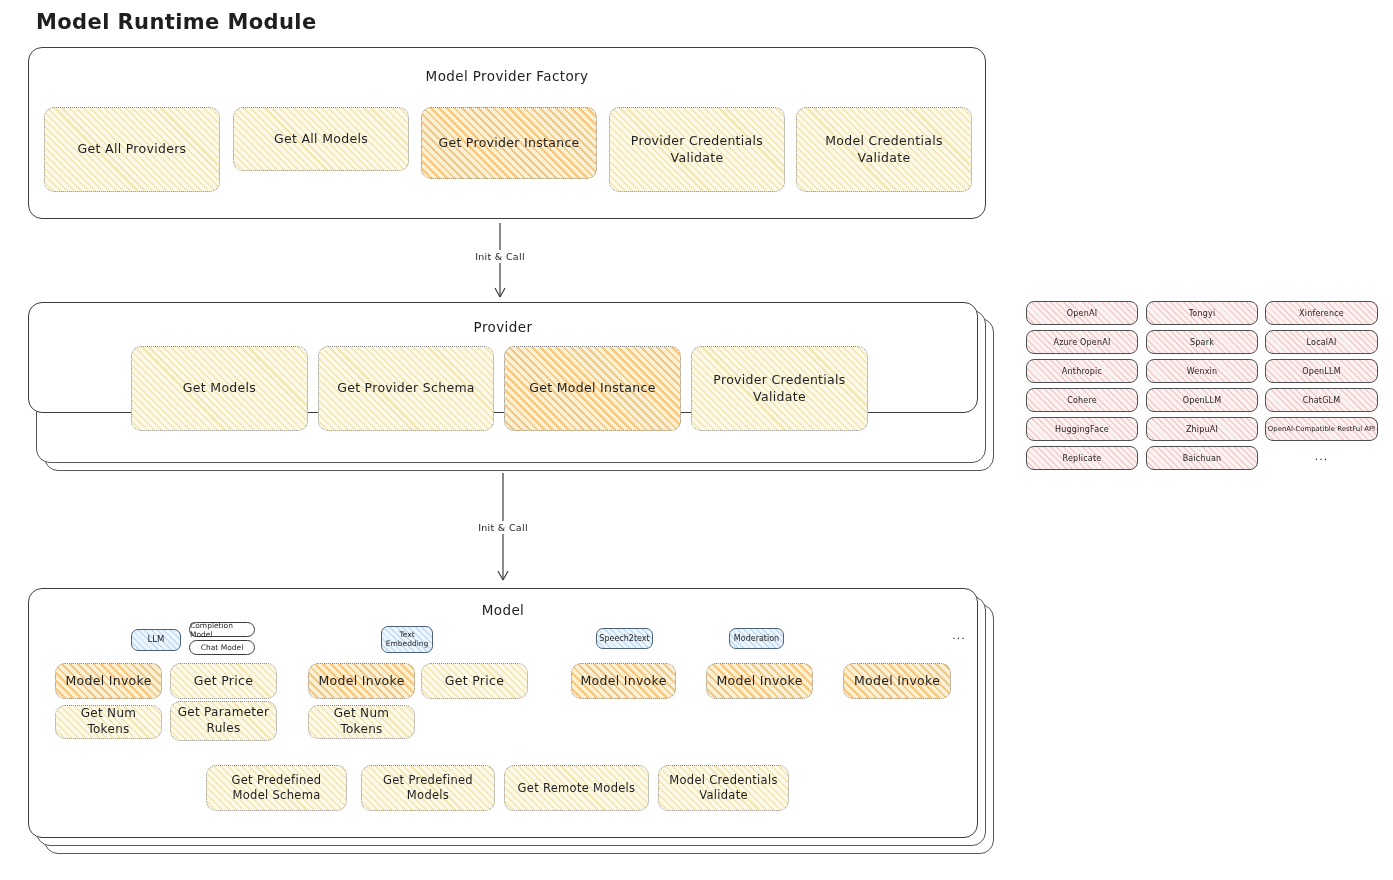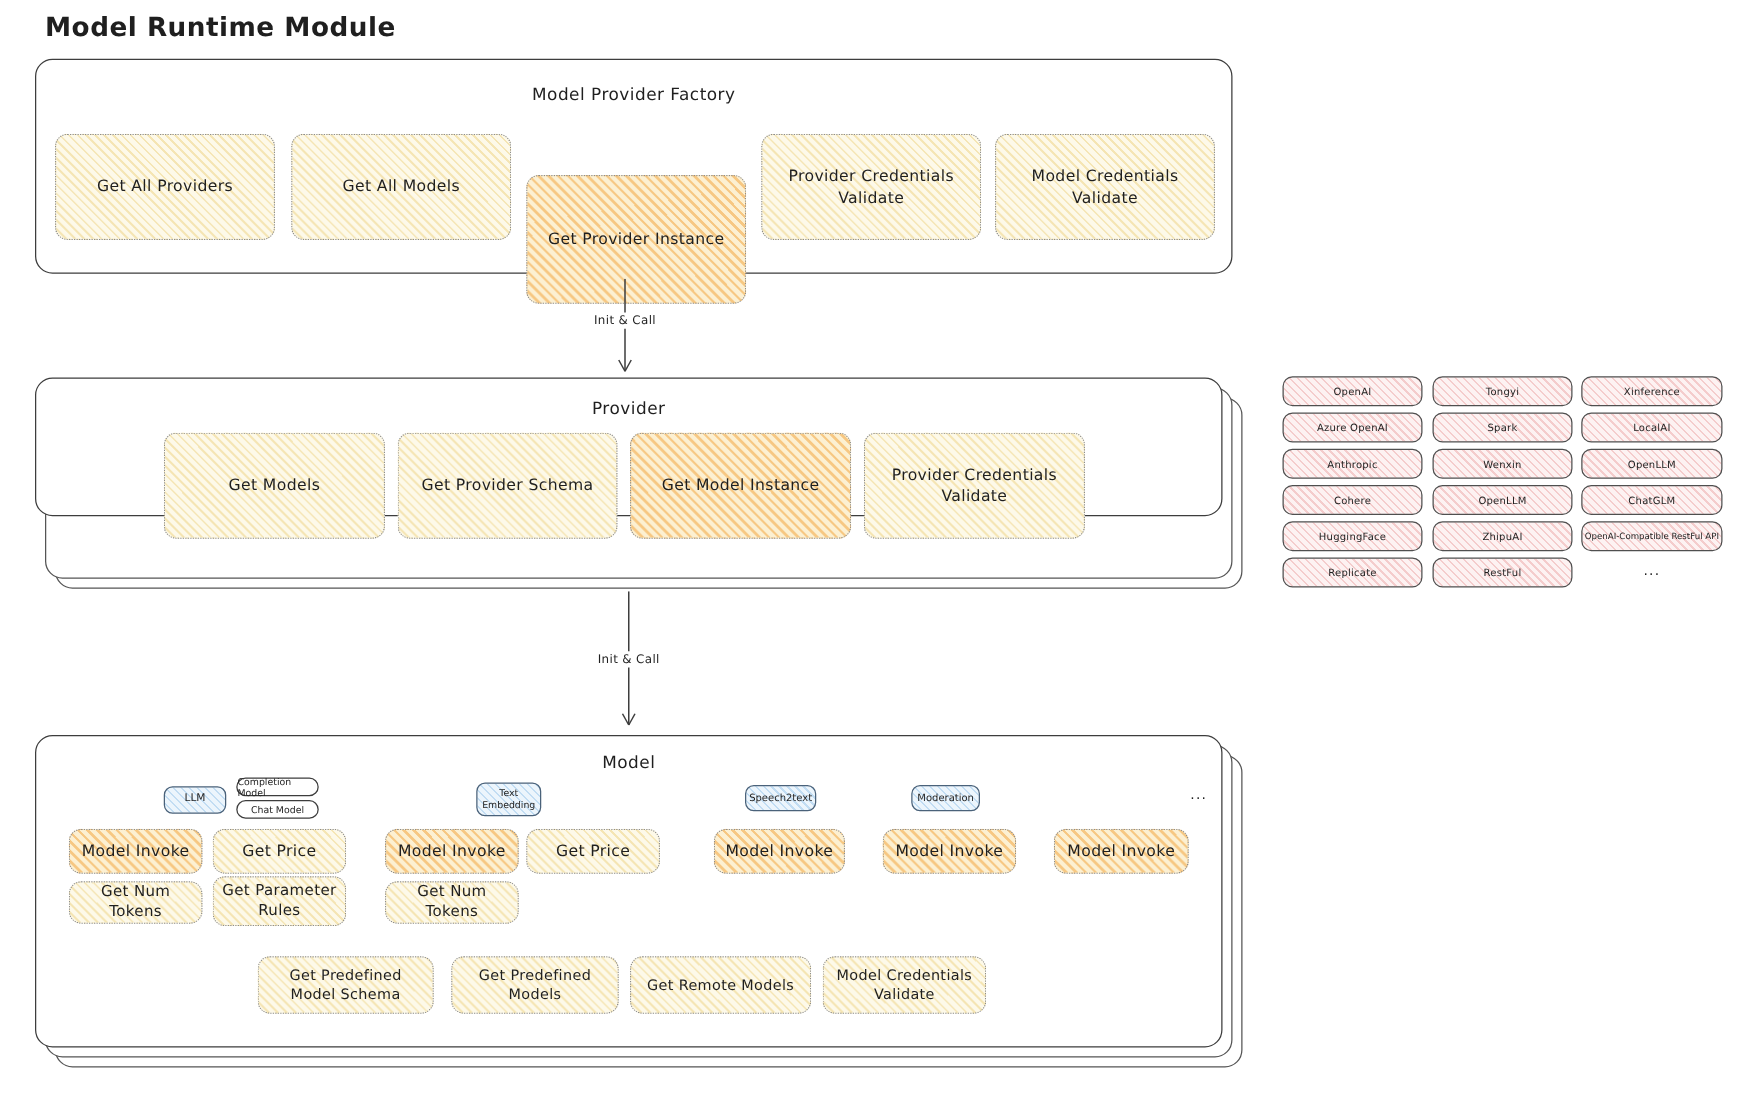"Get All Models" div.sbtn { height: 85px -> 64px }
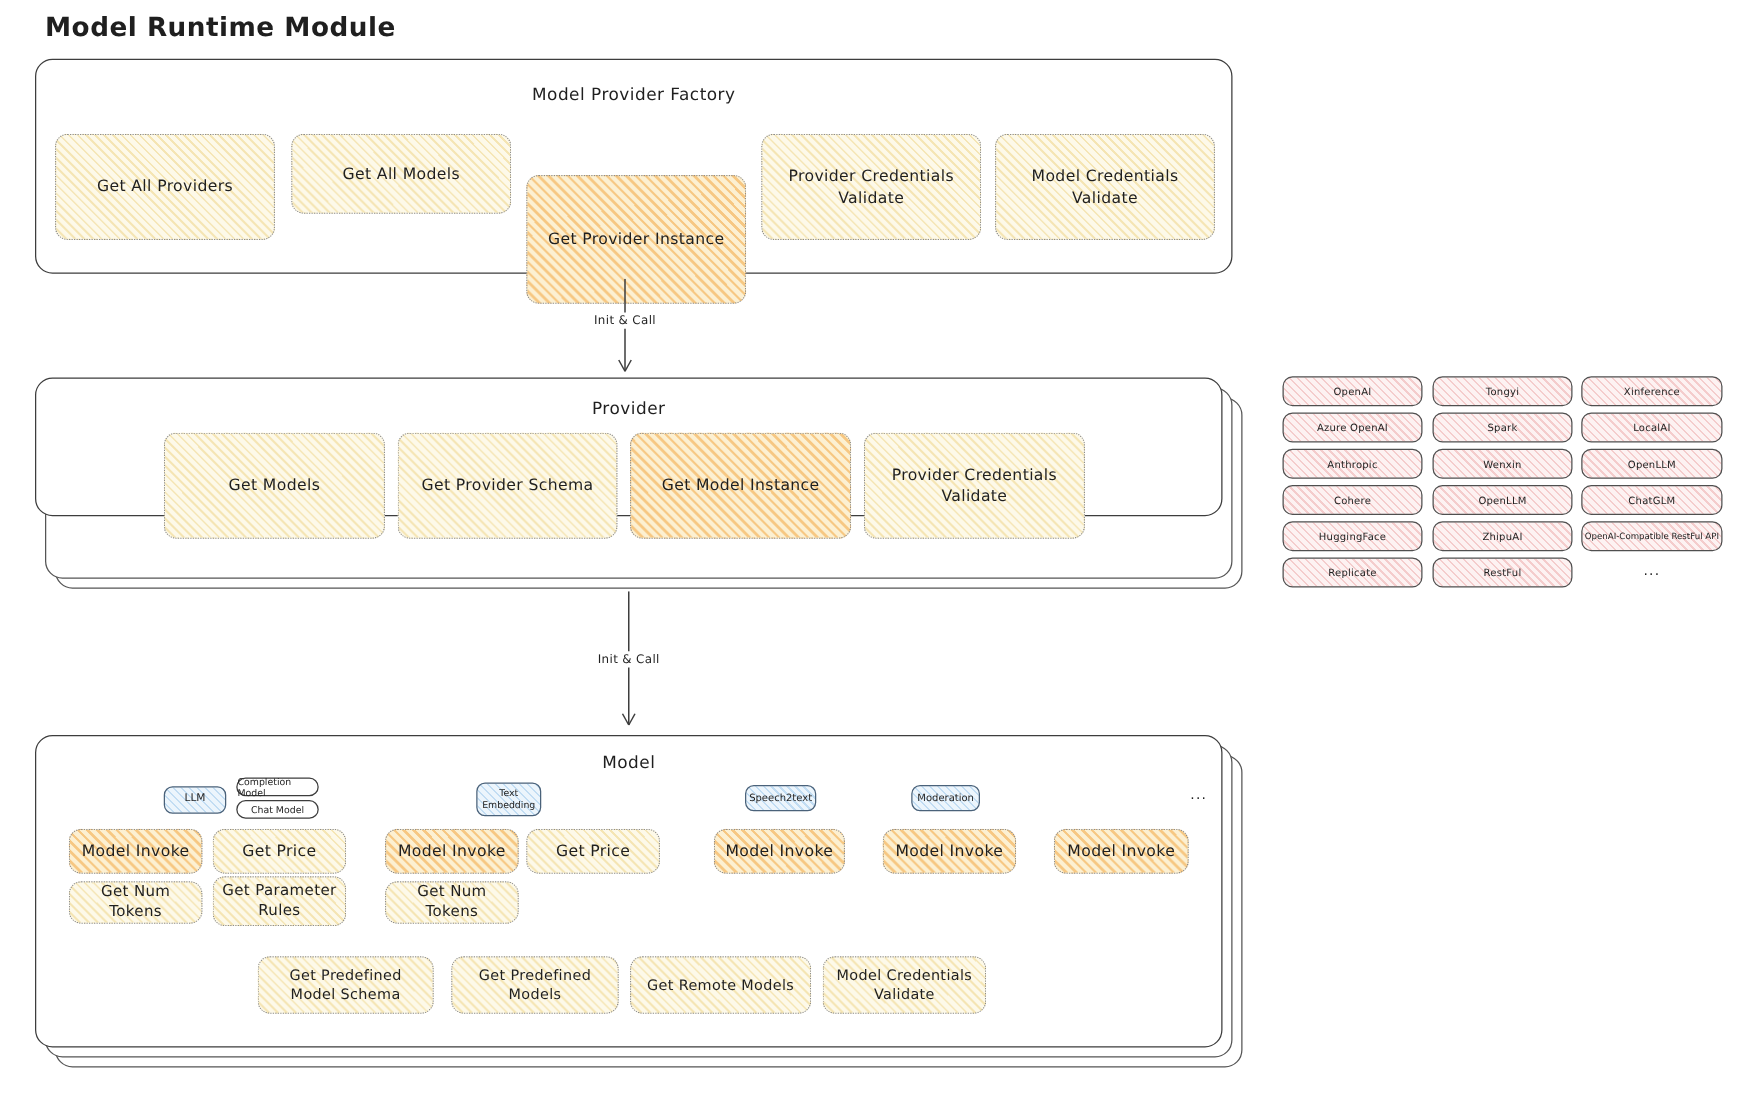"Get Provider Instance" div.sbtn { height: 103px -> 72px; margin-top: 33px -> none }
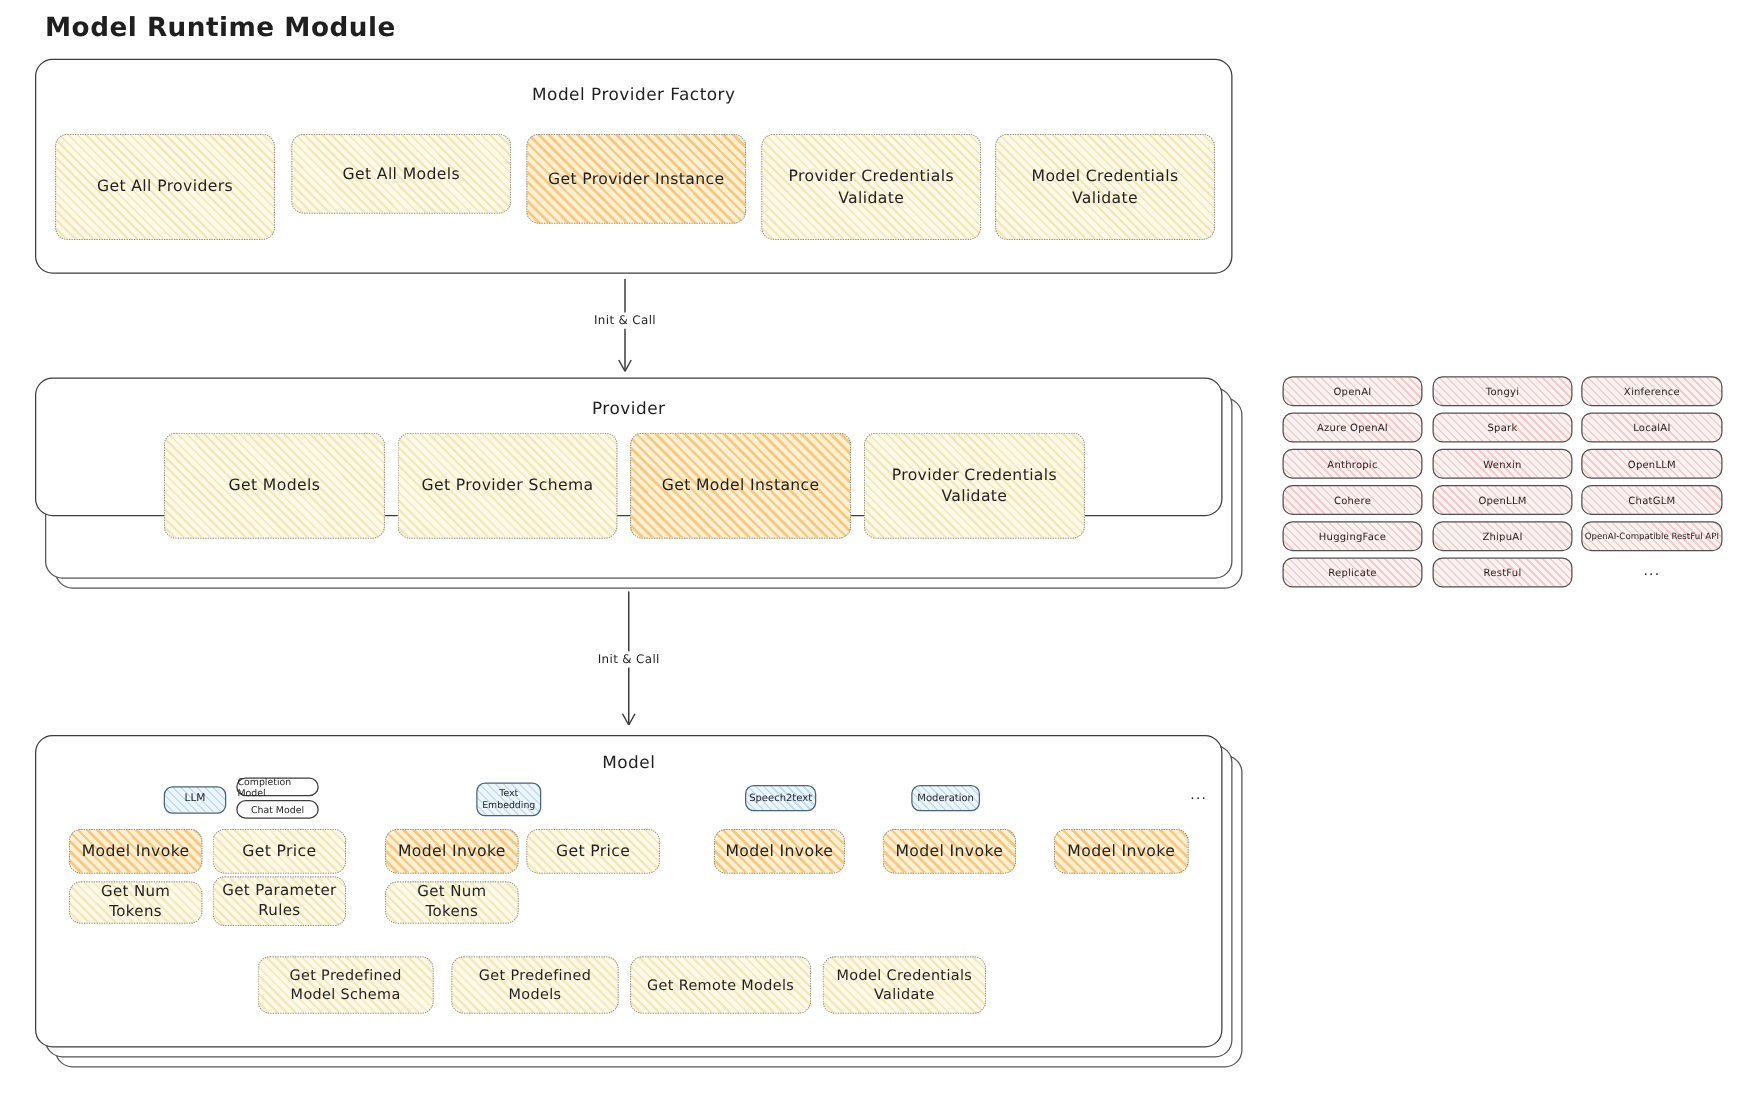"RestFul" div.pill { text: RestFul -> Baichuan }
